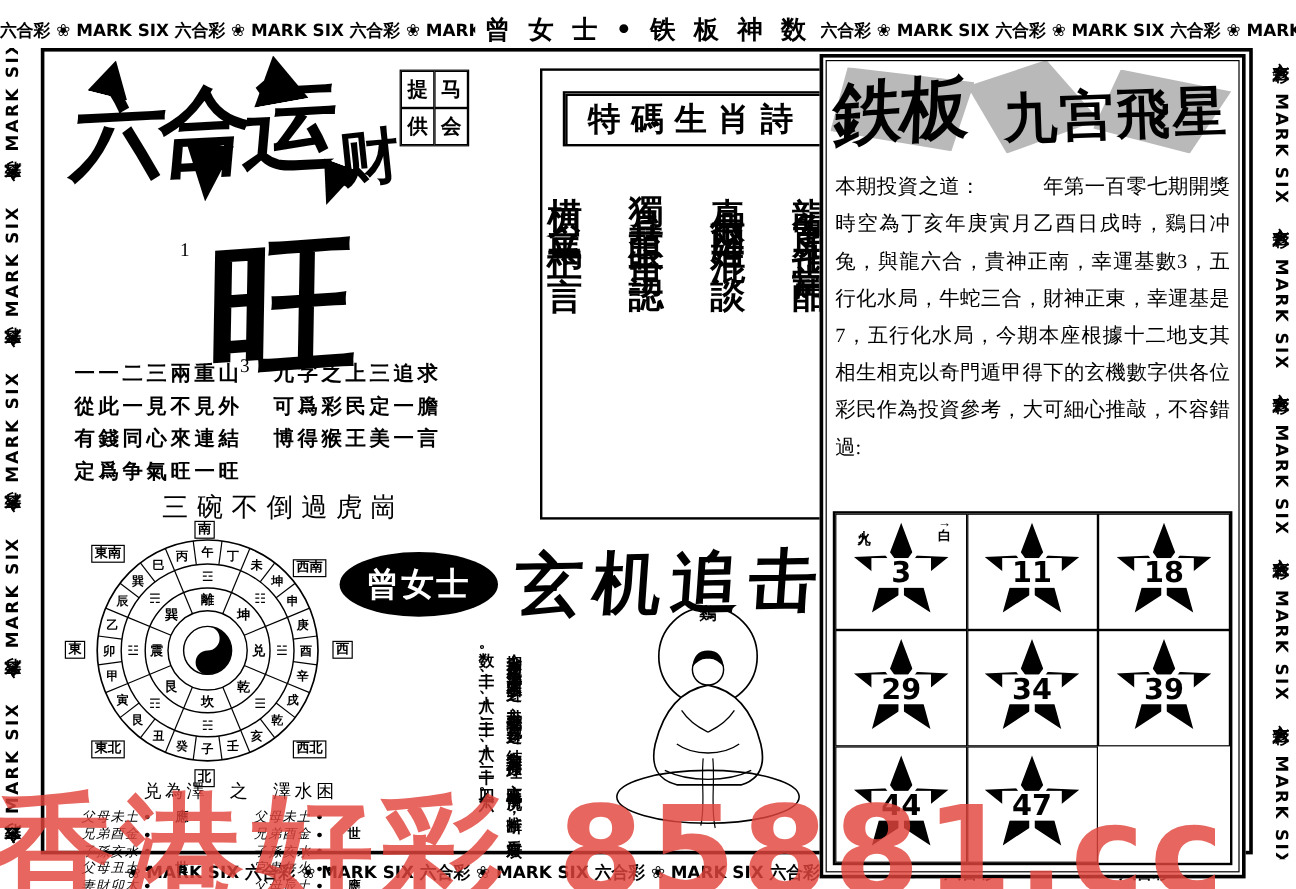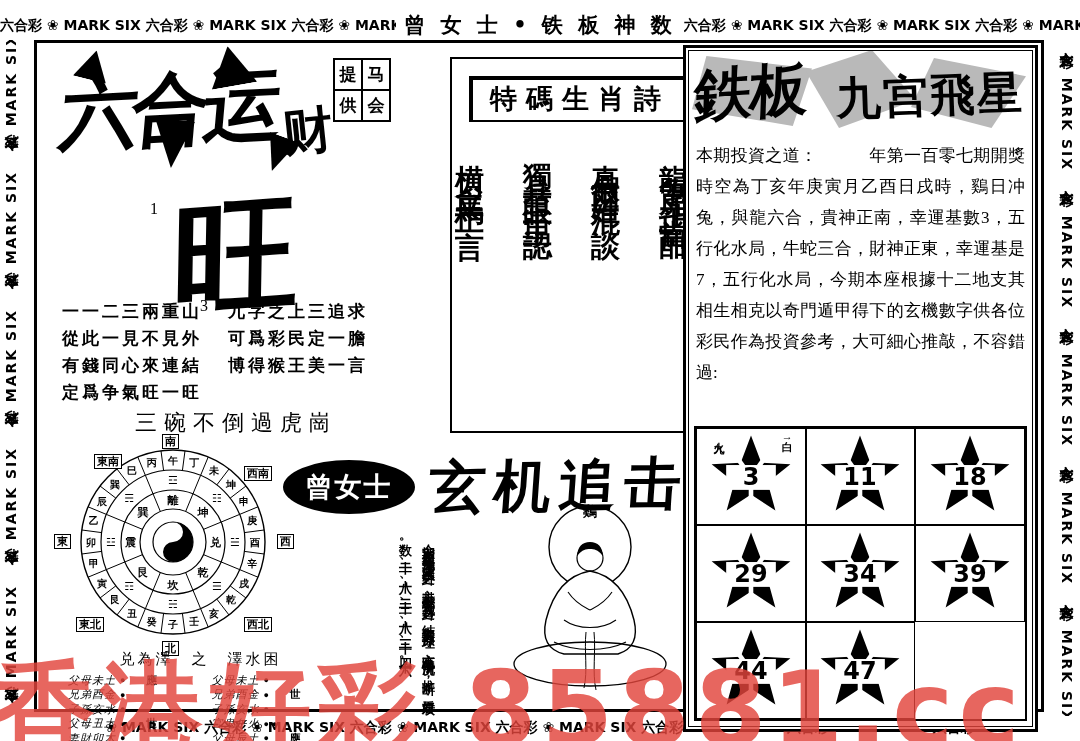"東南" div.dirbox { left: 36px -> 18px }
